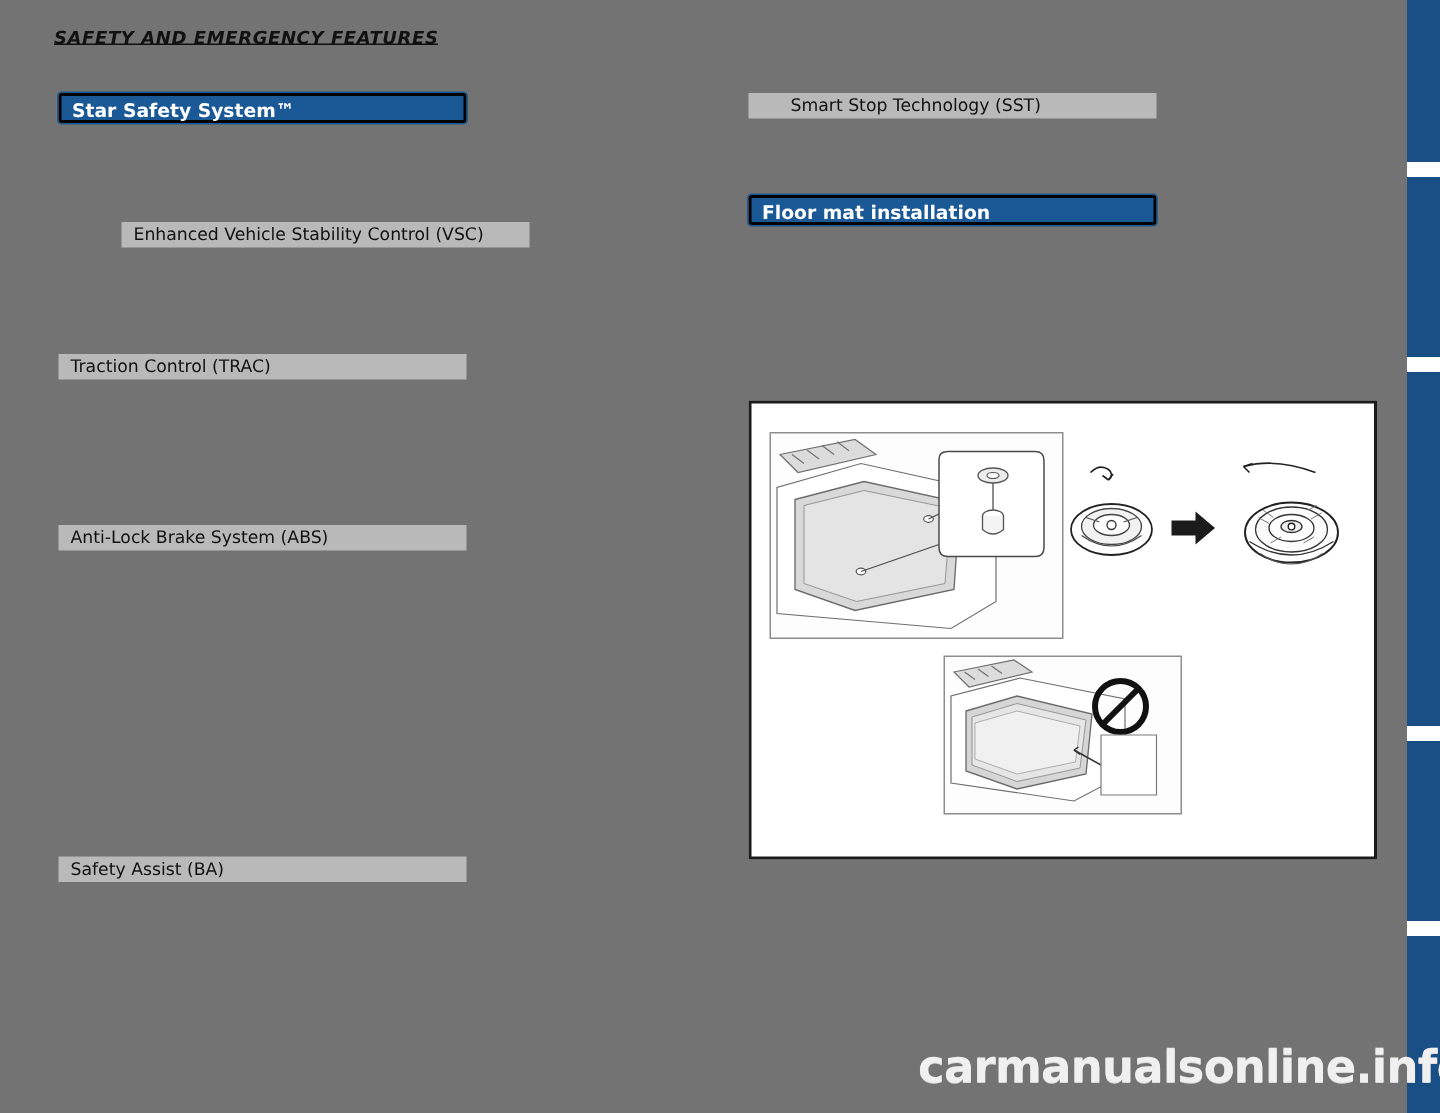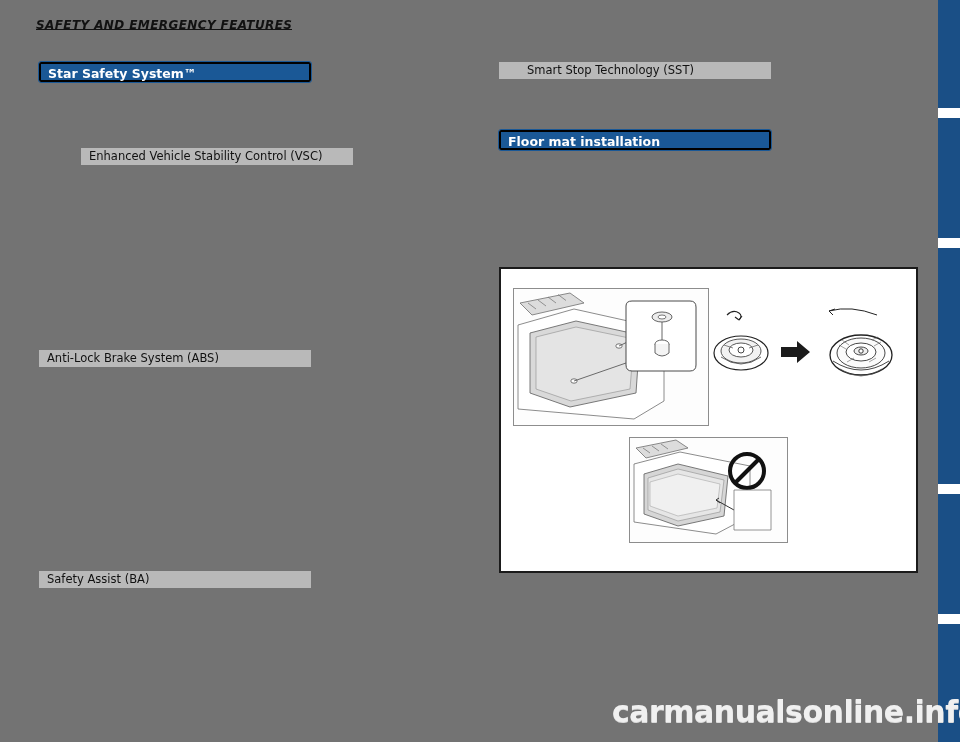"Traction Control (TRAC)" div.hdr { html: none -> <div> <span>Traction Control (TRAC)</span> </div> }
